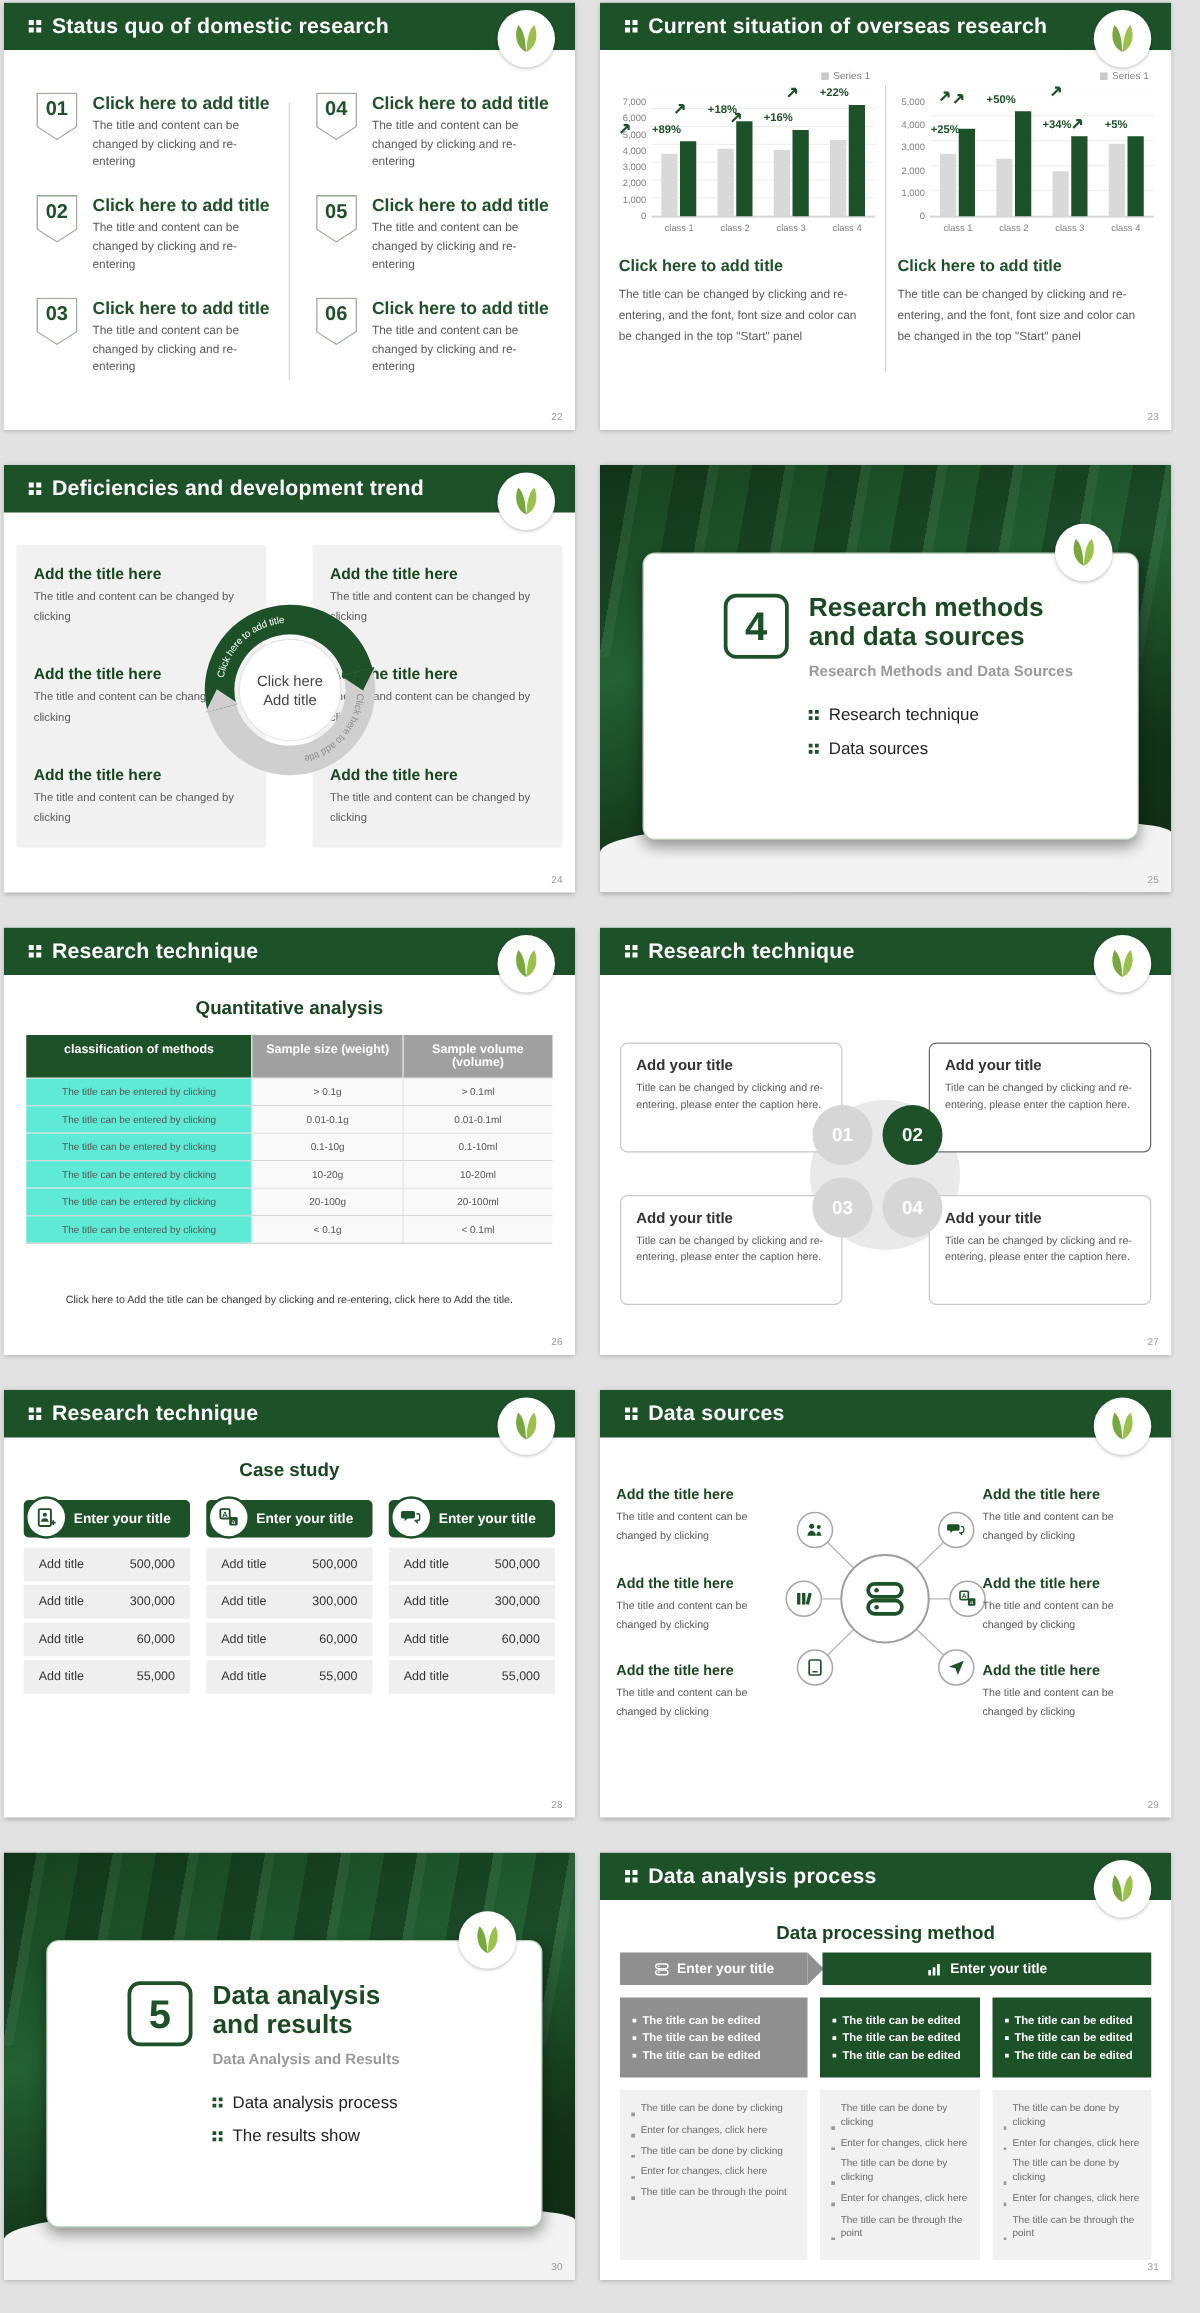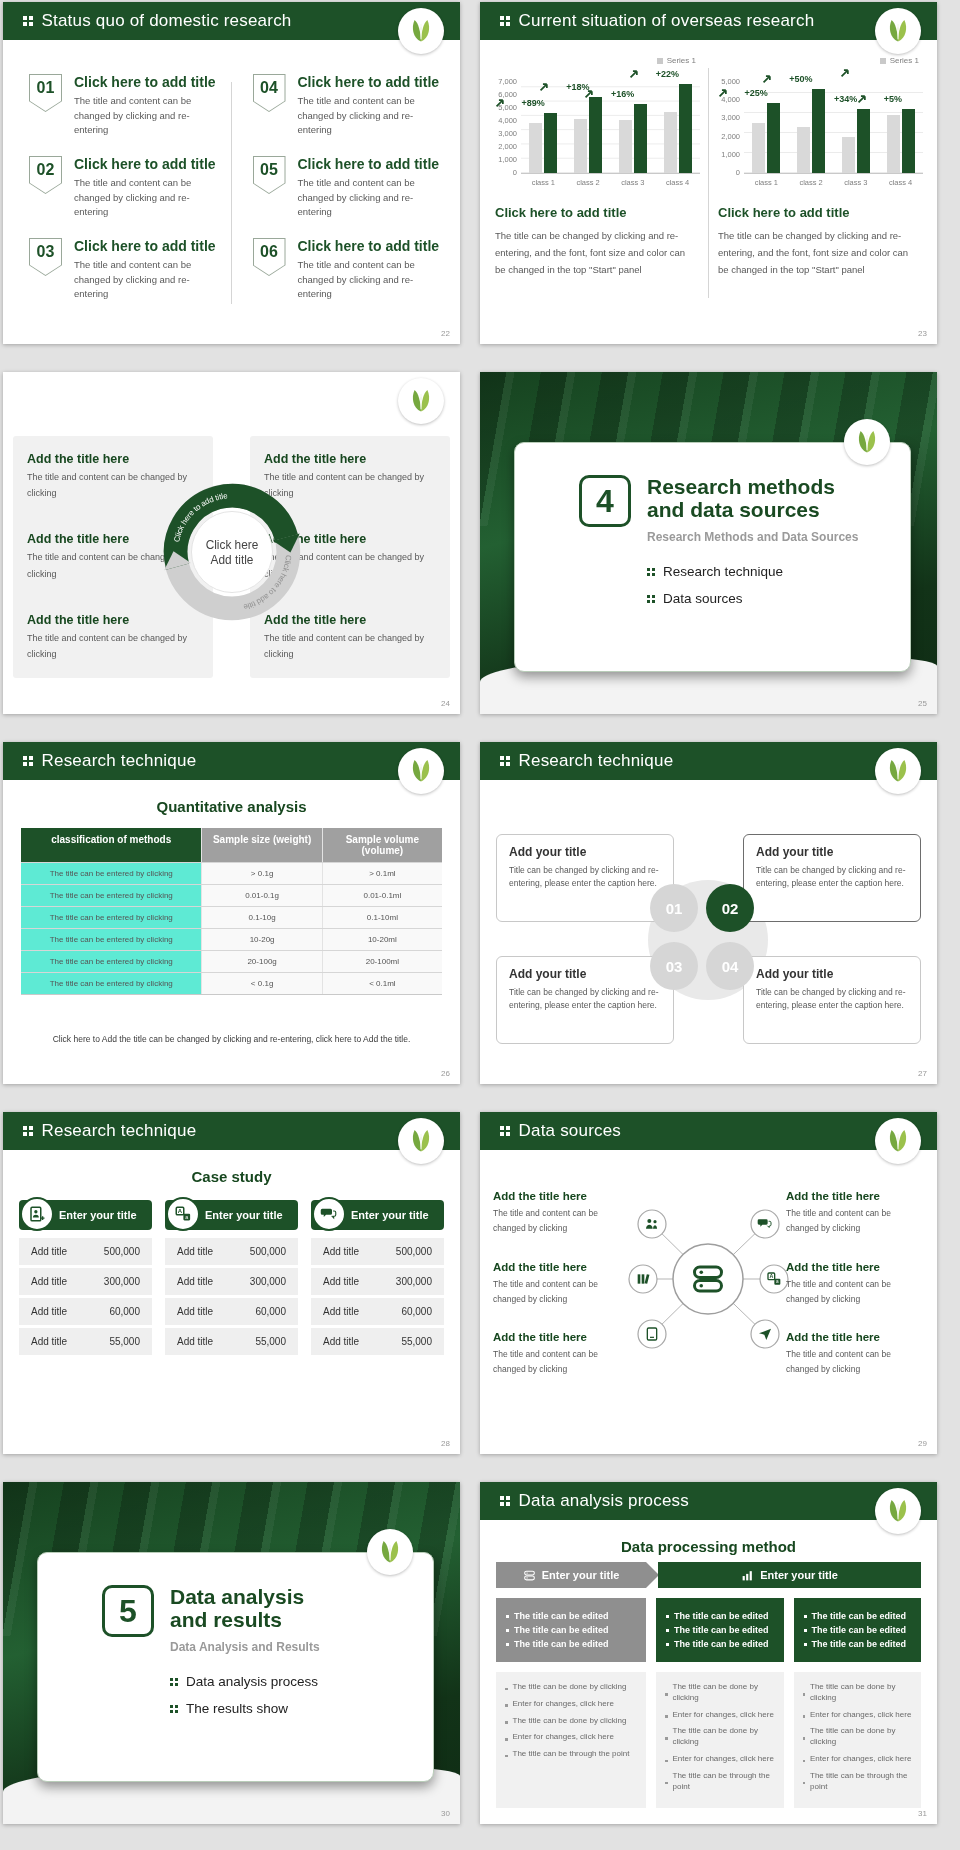"Status quo of domestic research" .hdr-title { font-weight: normal -> bold }
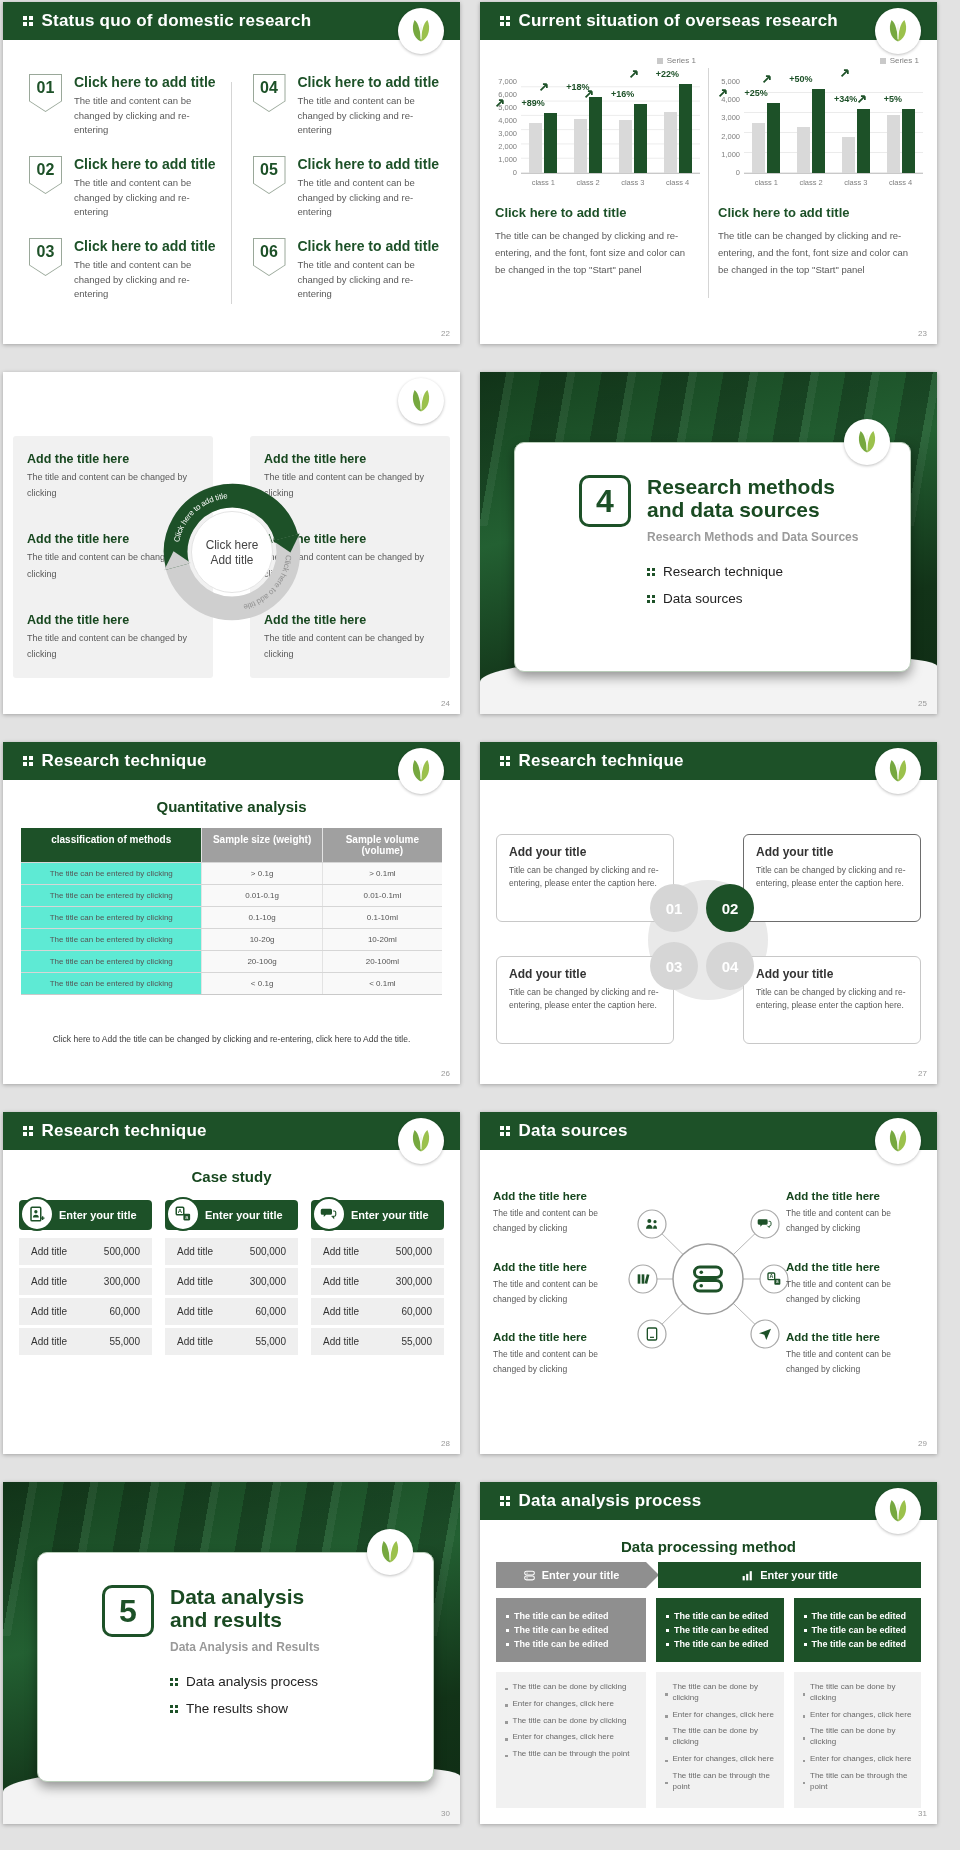"+25%" div.ann { bottom: 75px -> 65px; flex-direction: none -> column }
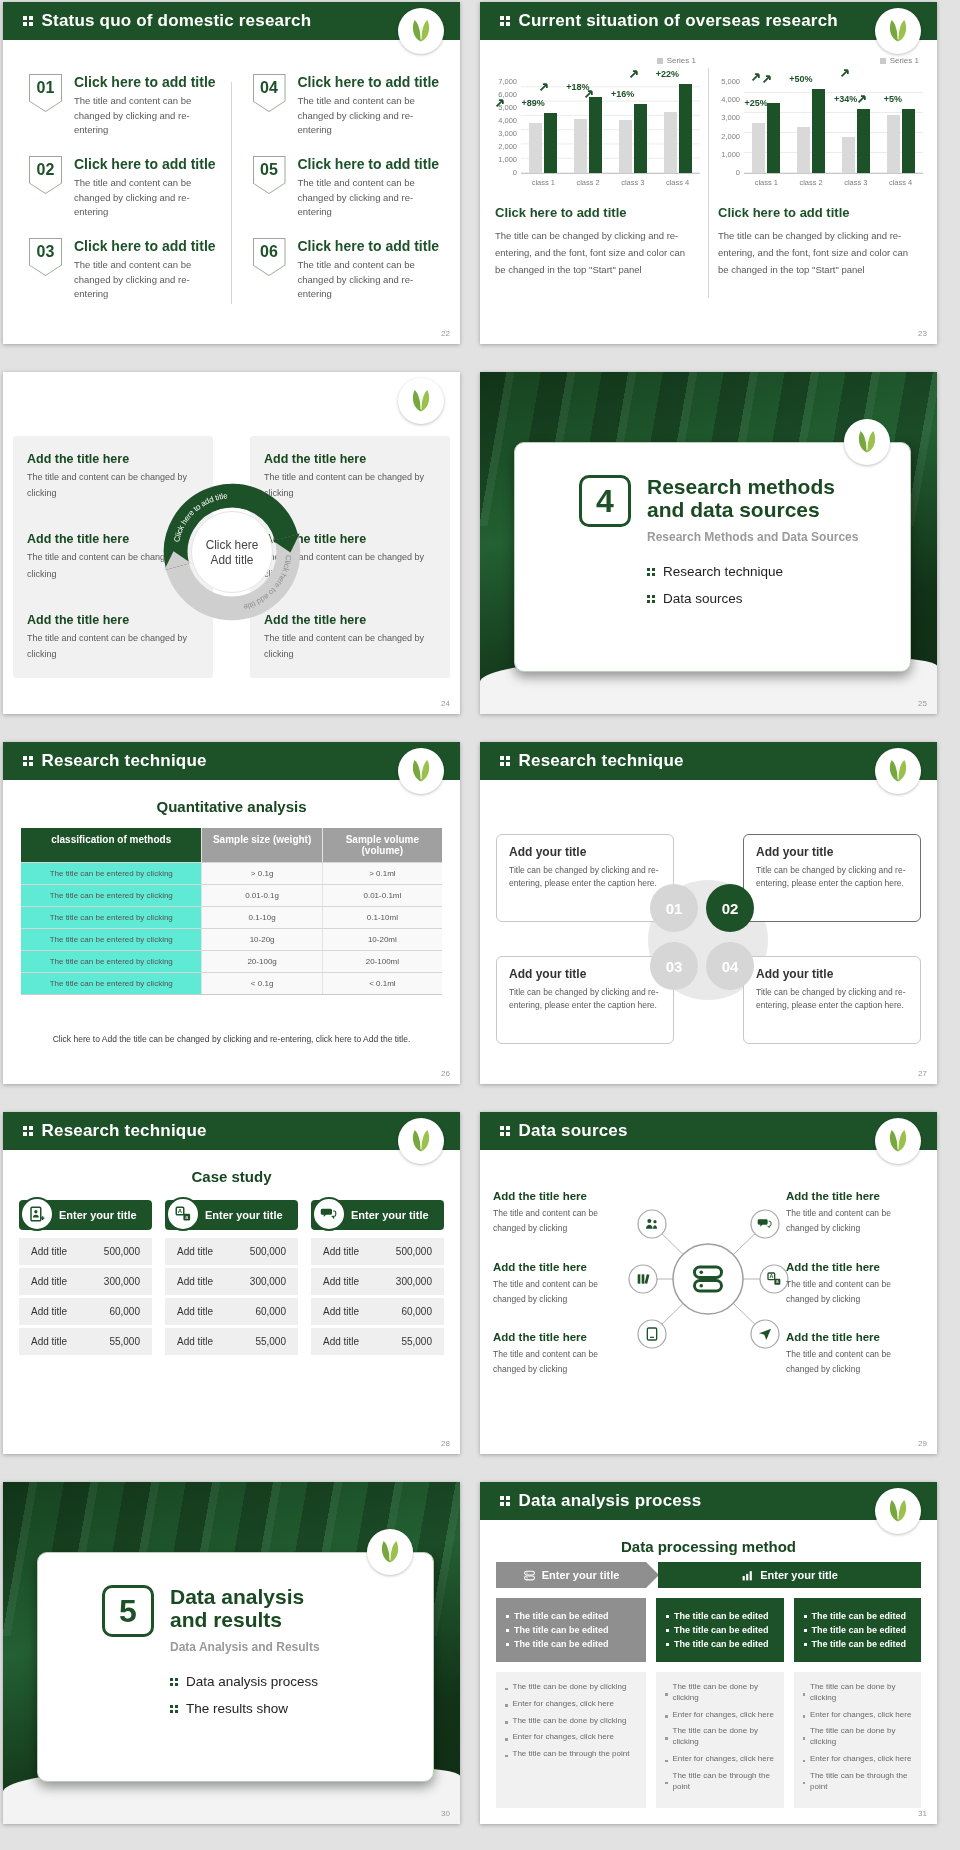"Deficiencies and development trend" div.hdr { html: none -> <div> <span> <i></i> <i></i> <i></i> <i></i> </span> <span>Deficiencies and development trend</span> </div> }
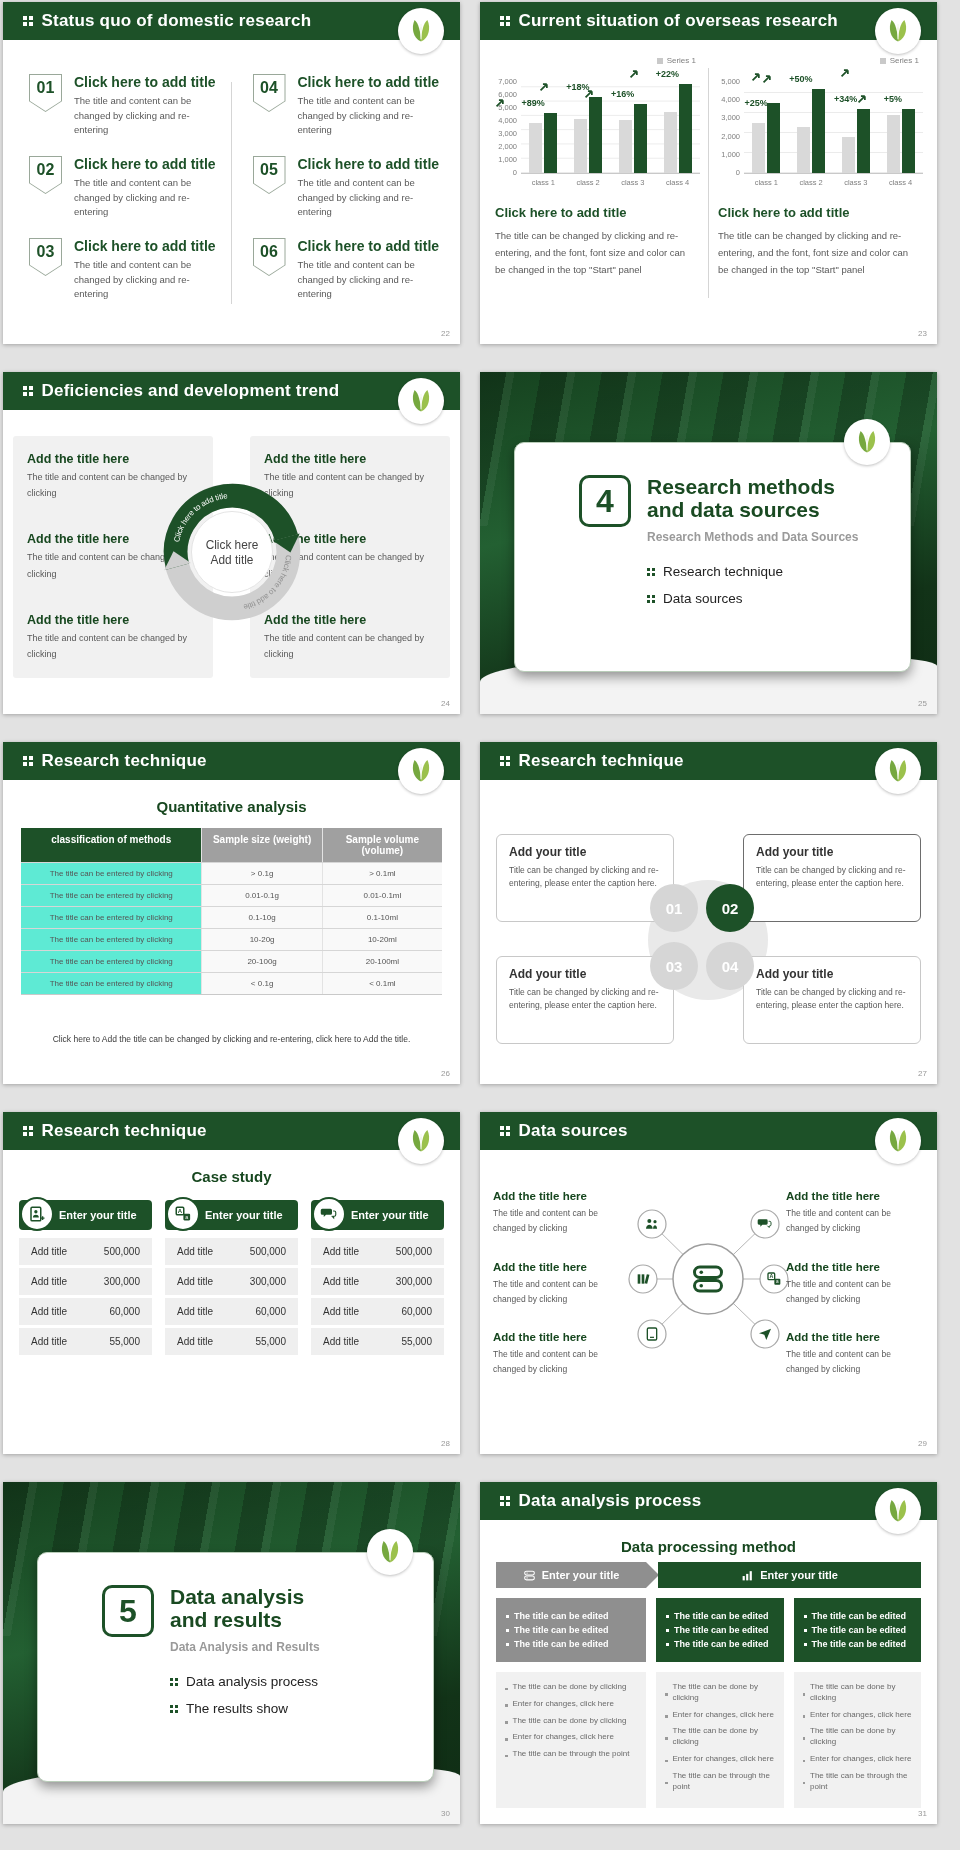"The title can be done" .dp-lite .li { align-items: center -> flex-end }
